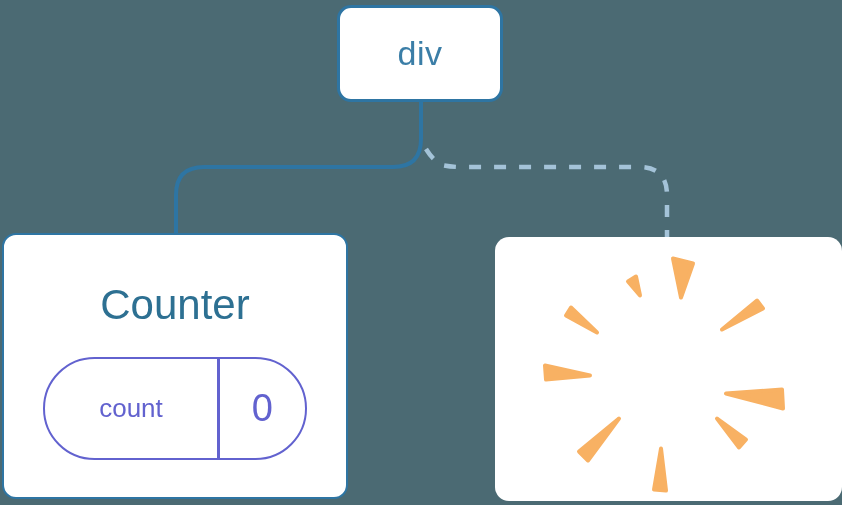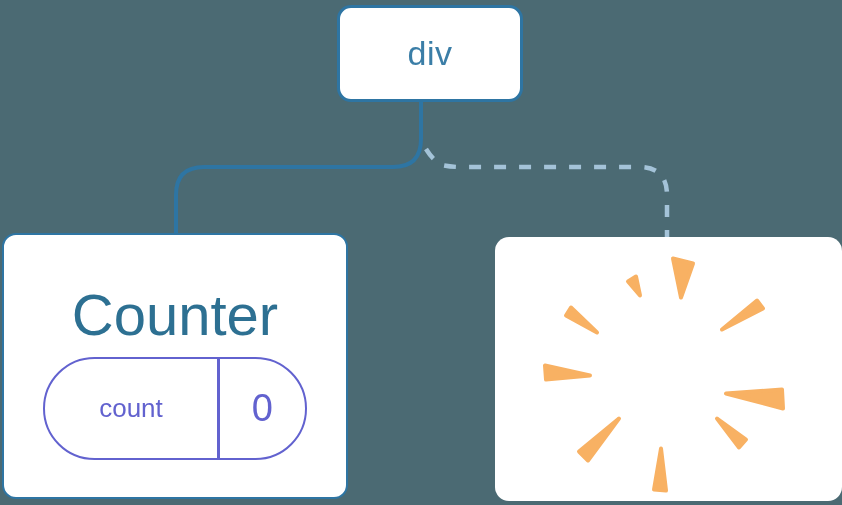"div" .node-root { width: 186px -> 166px }
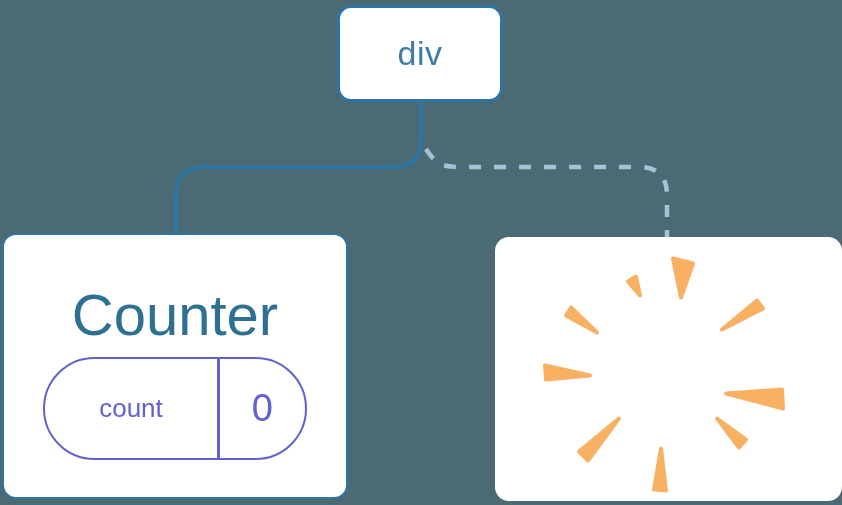"Counter" .counter-title { font-size: 58px -> 42px }
